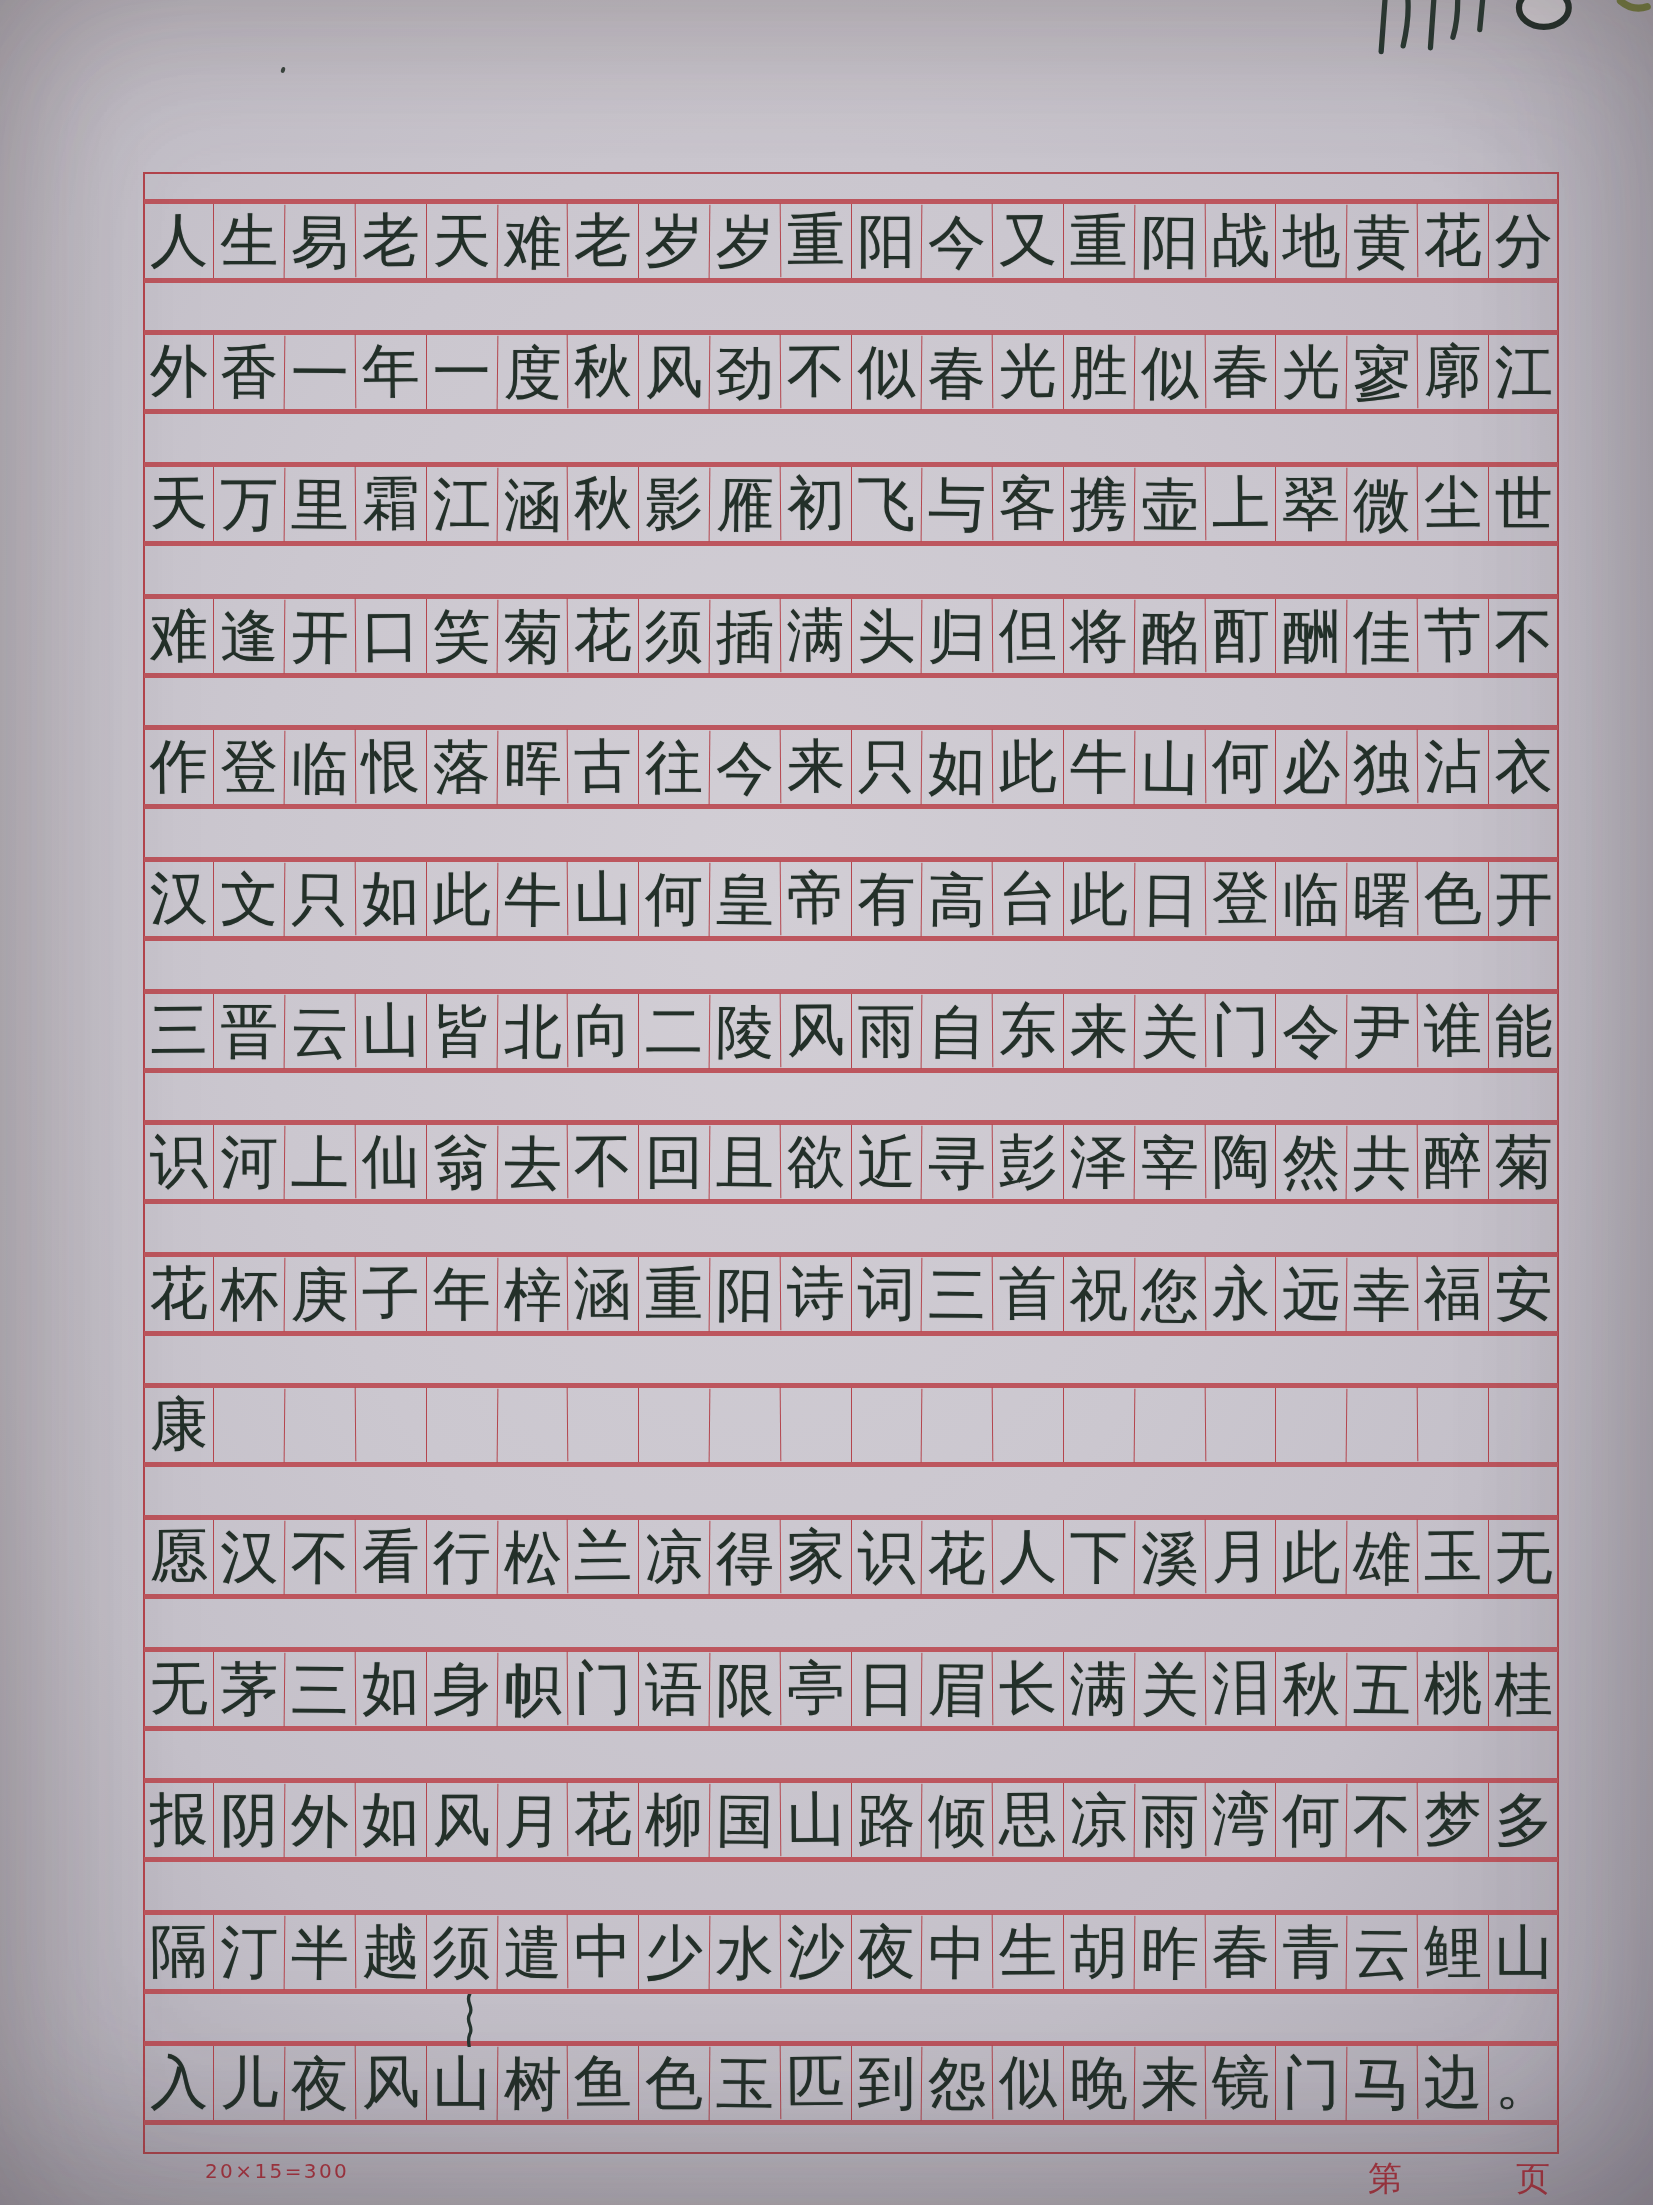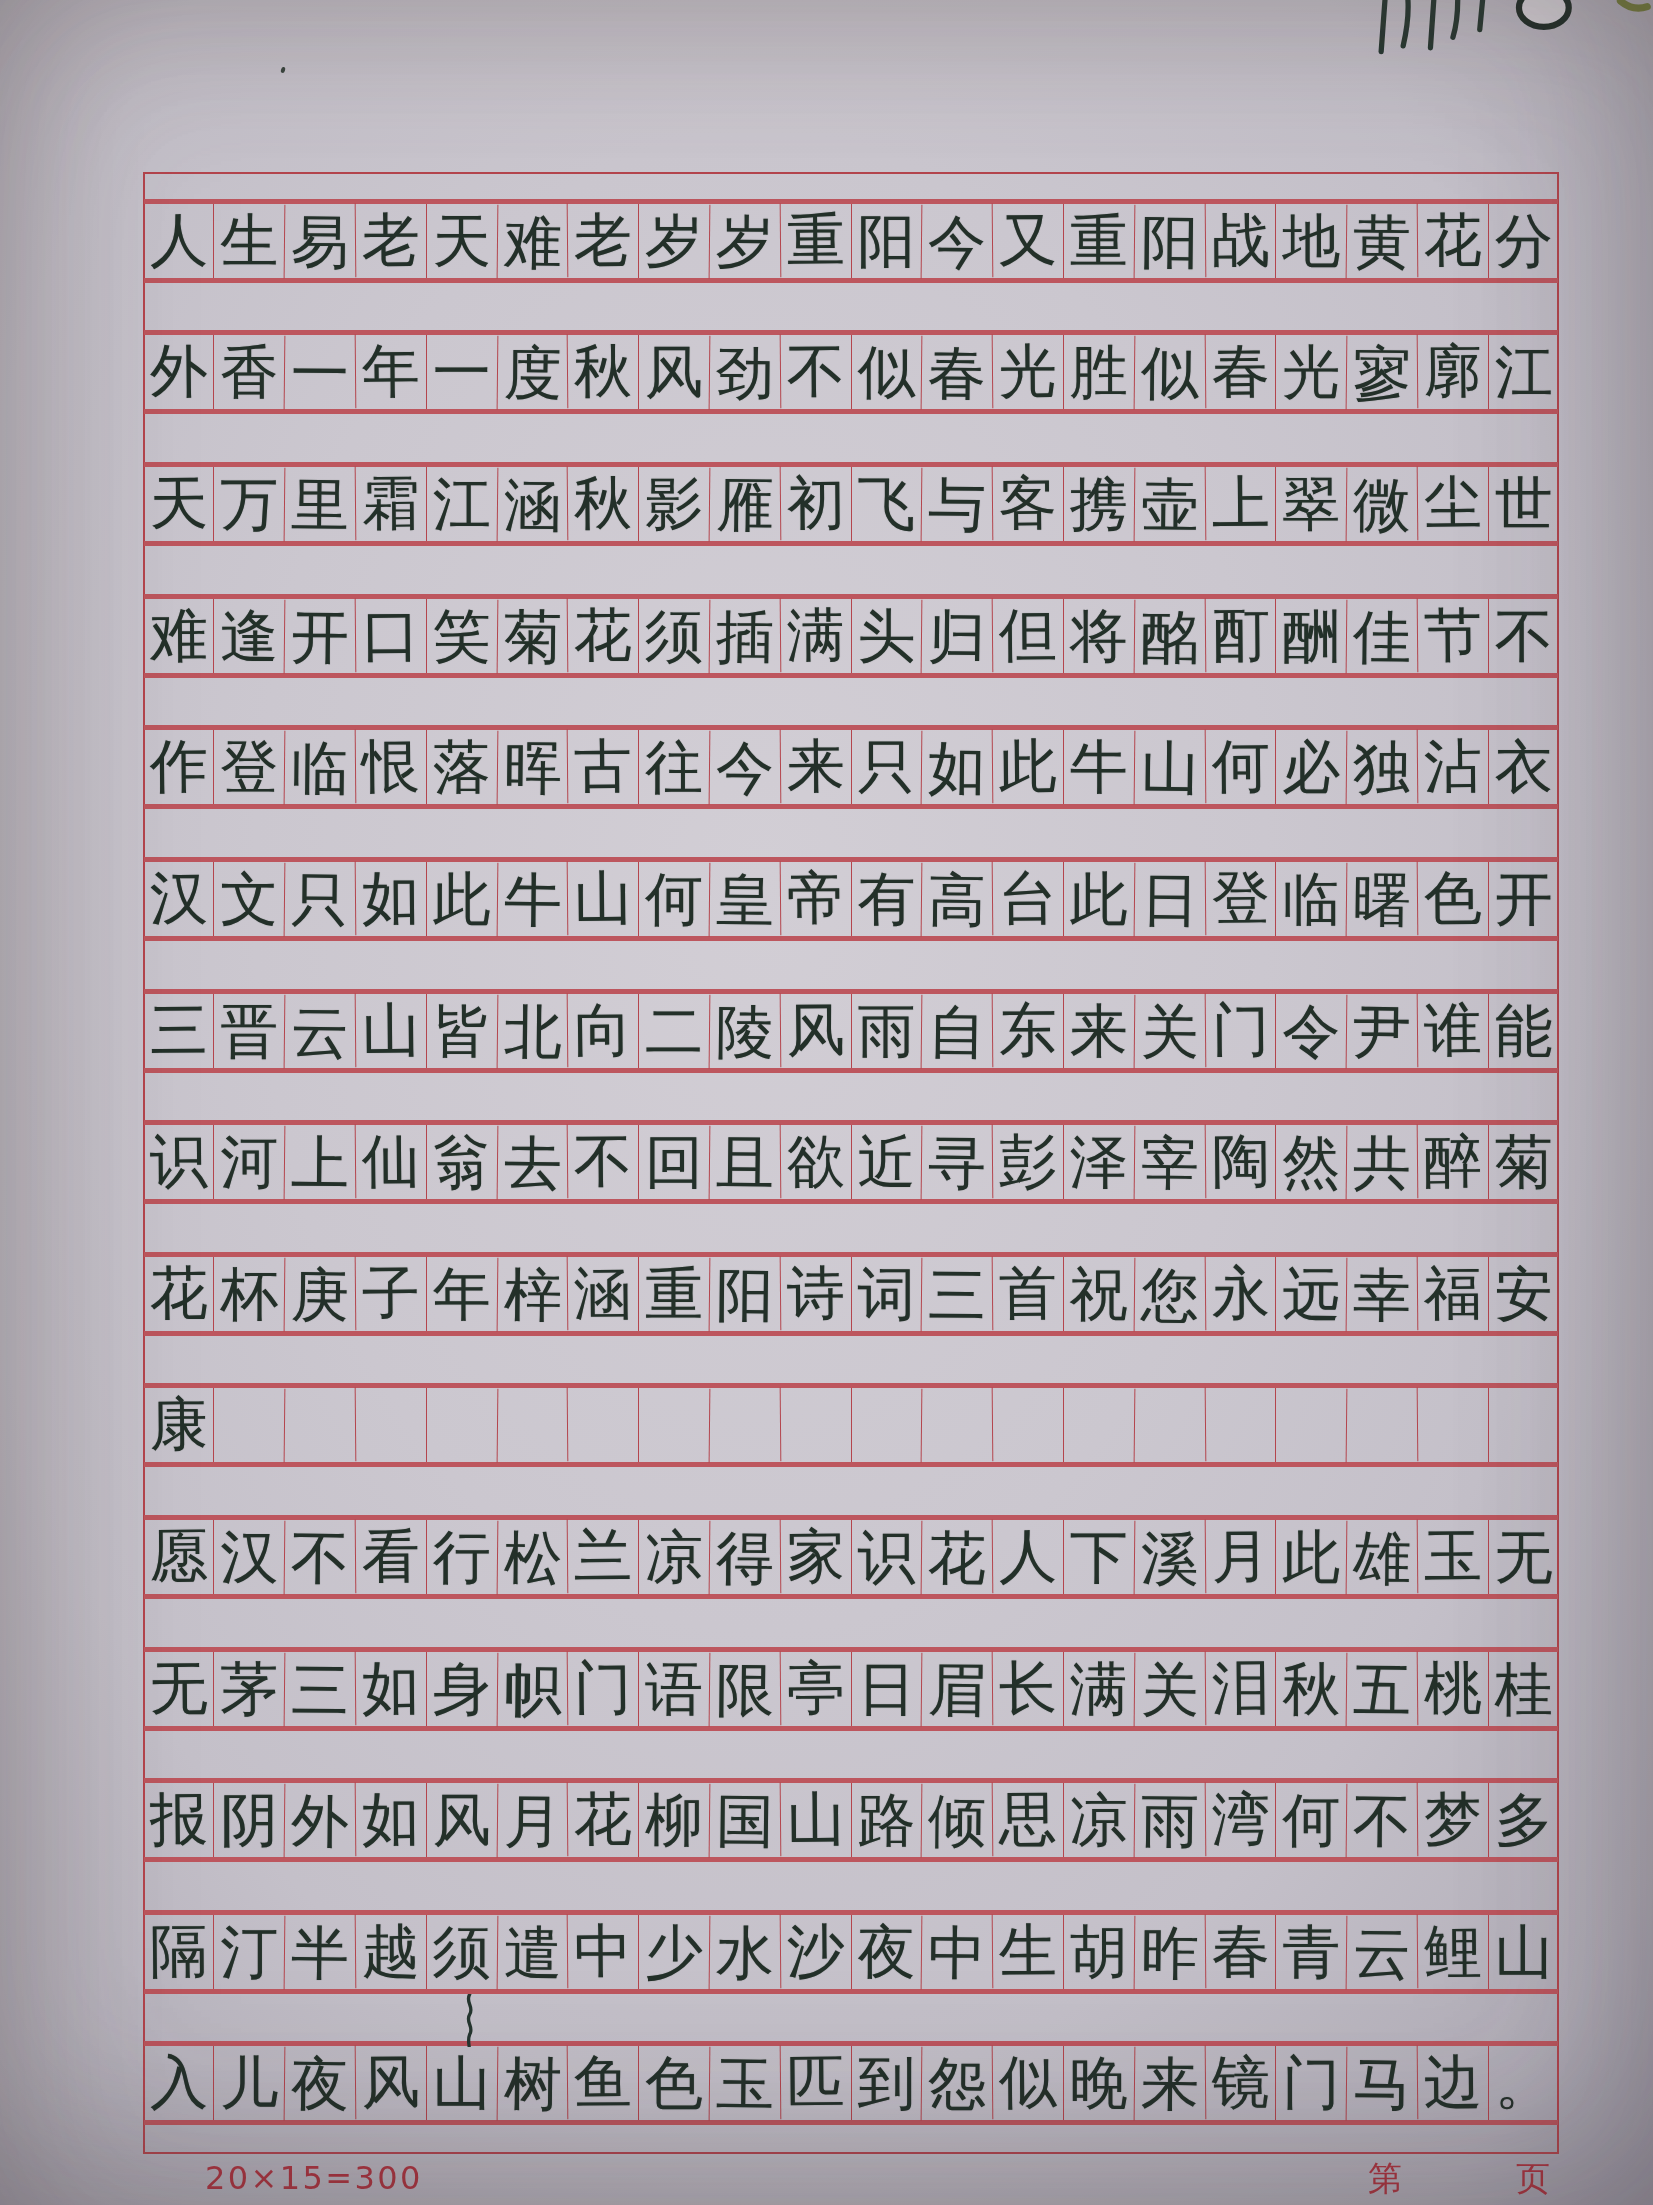"20×15=300" .footer-capacity { font-size: 32px -> 20px }
